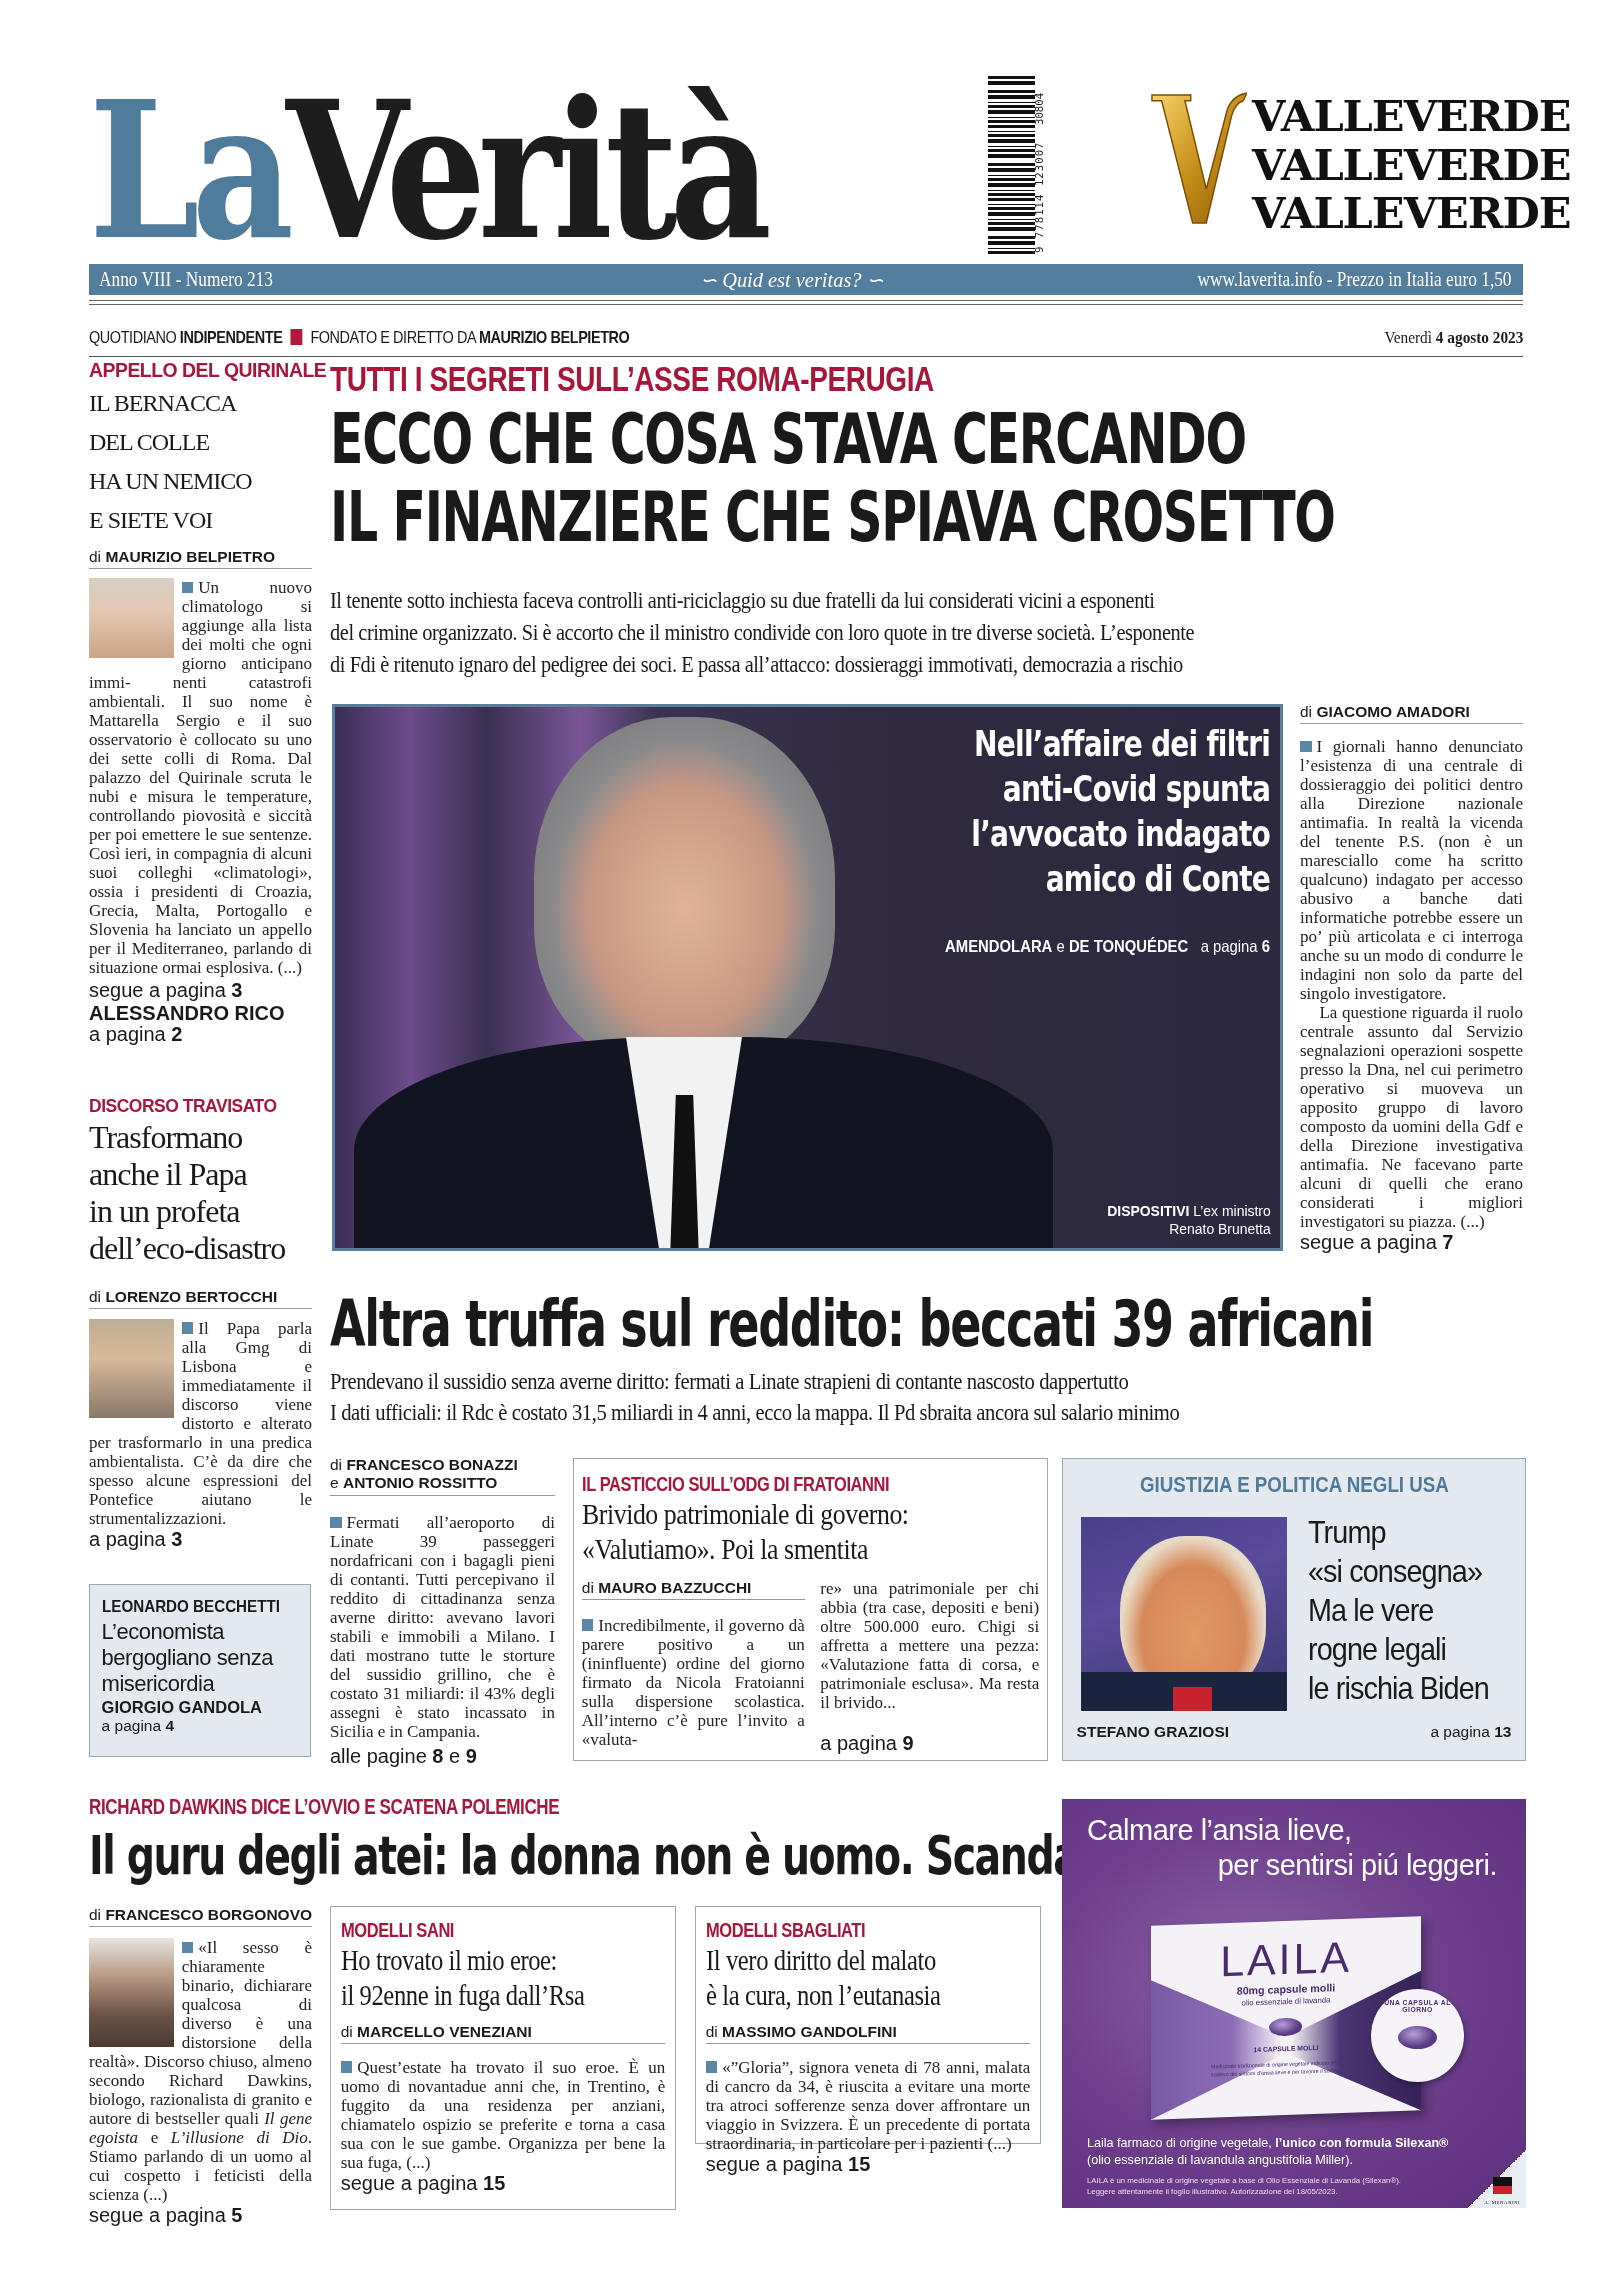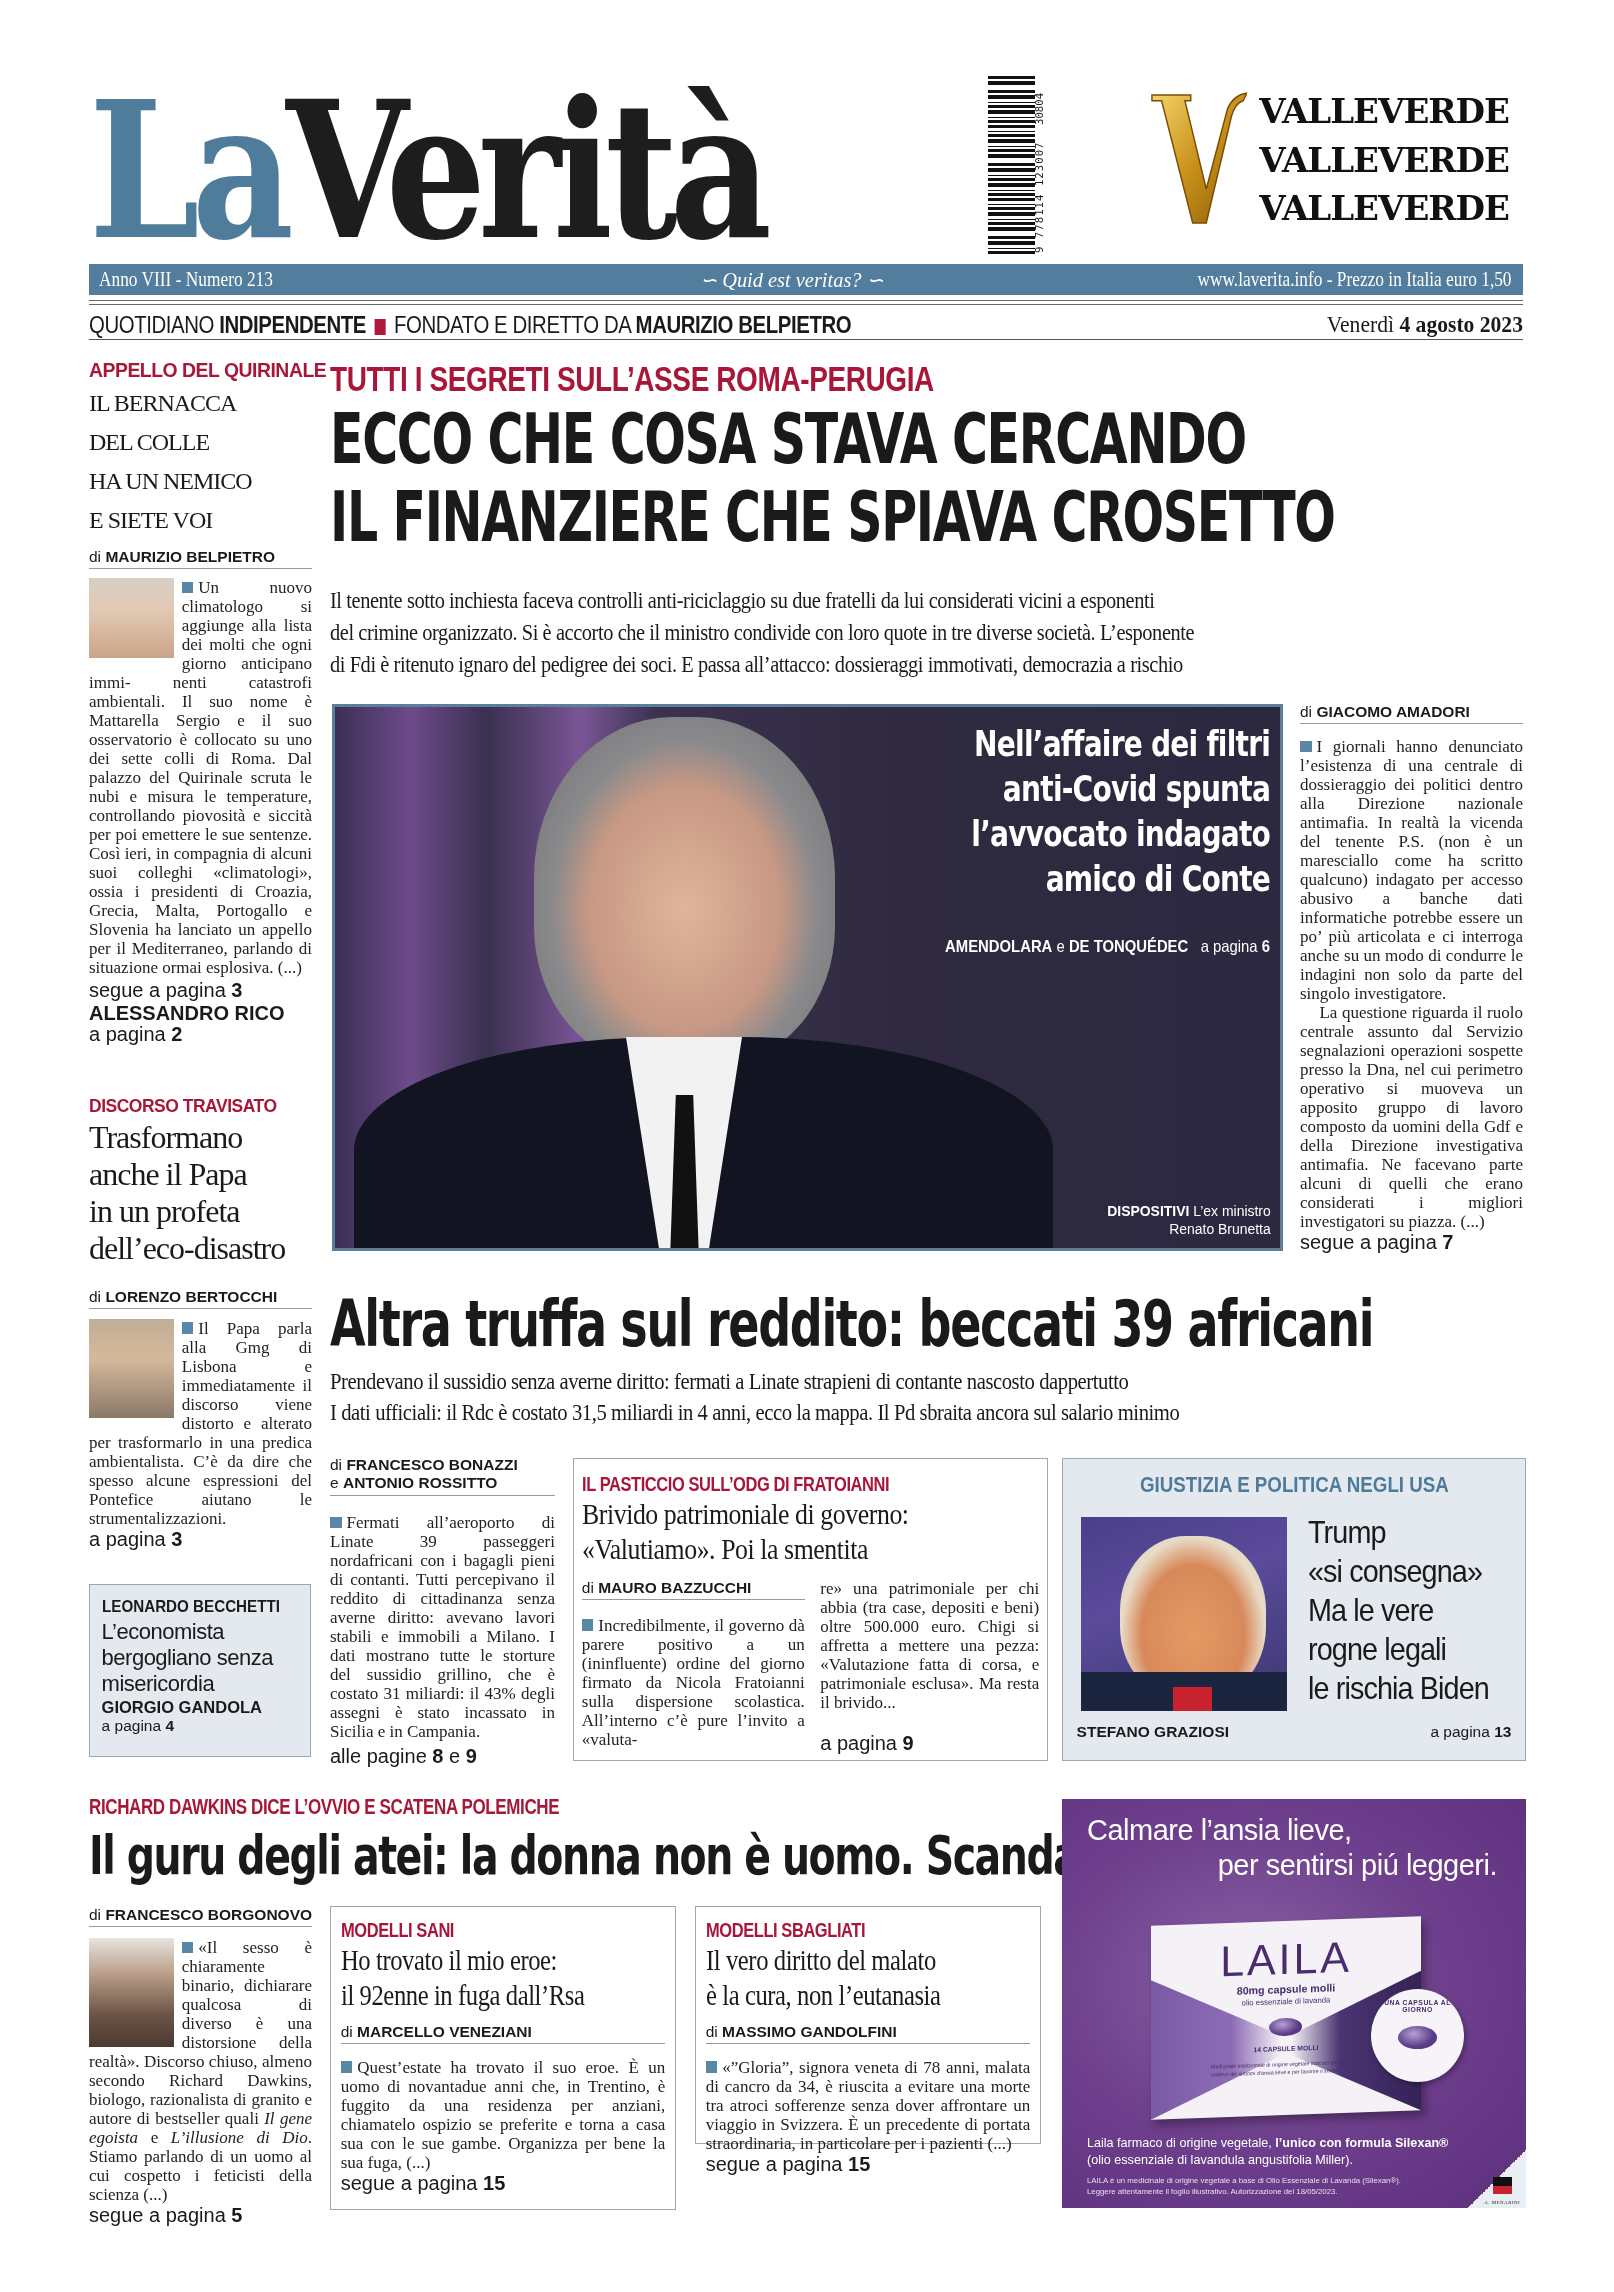"VALLEVERDE" .vtext { font-size: 34px -> 43px }
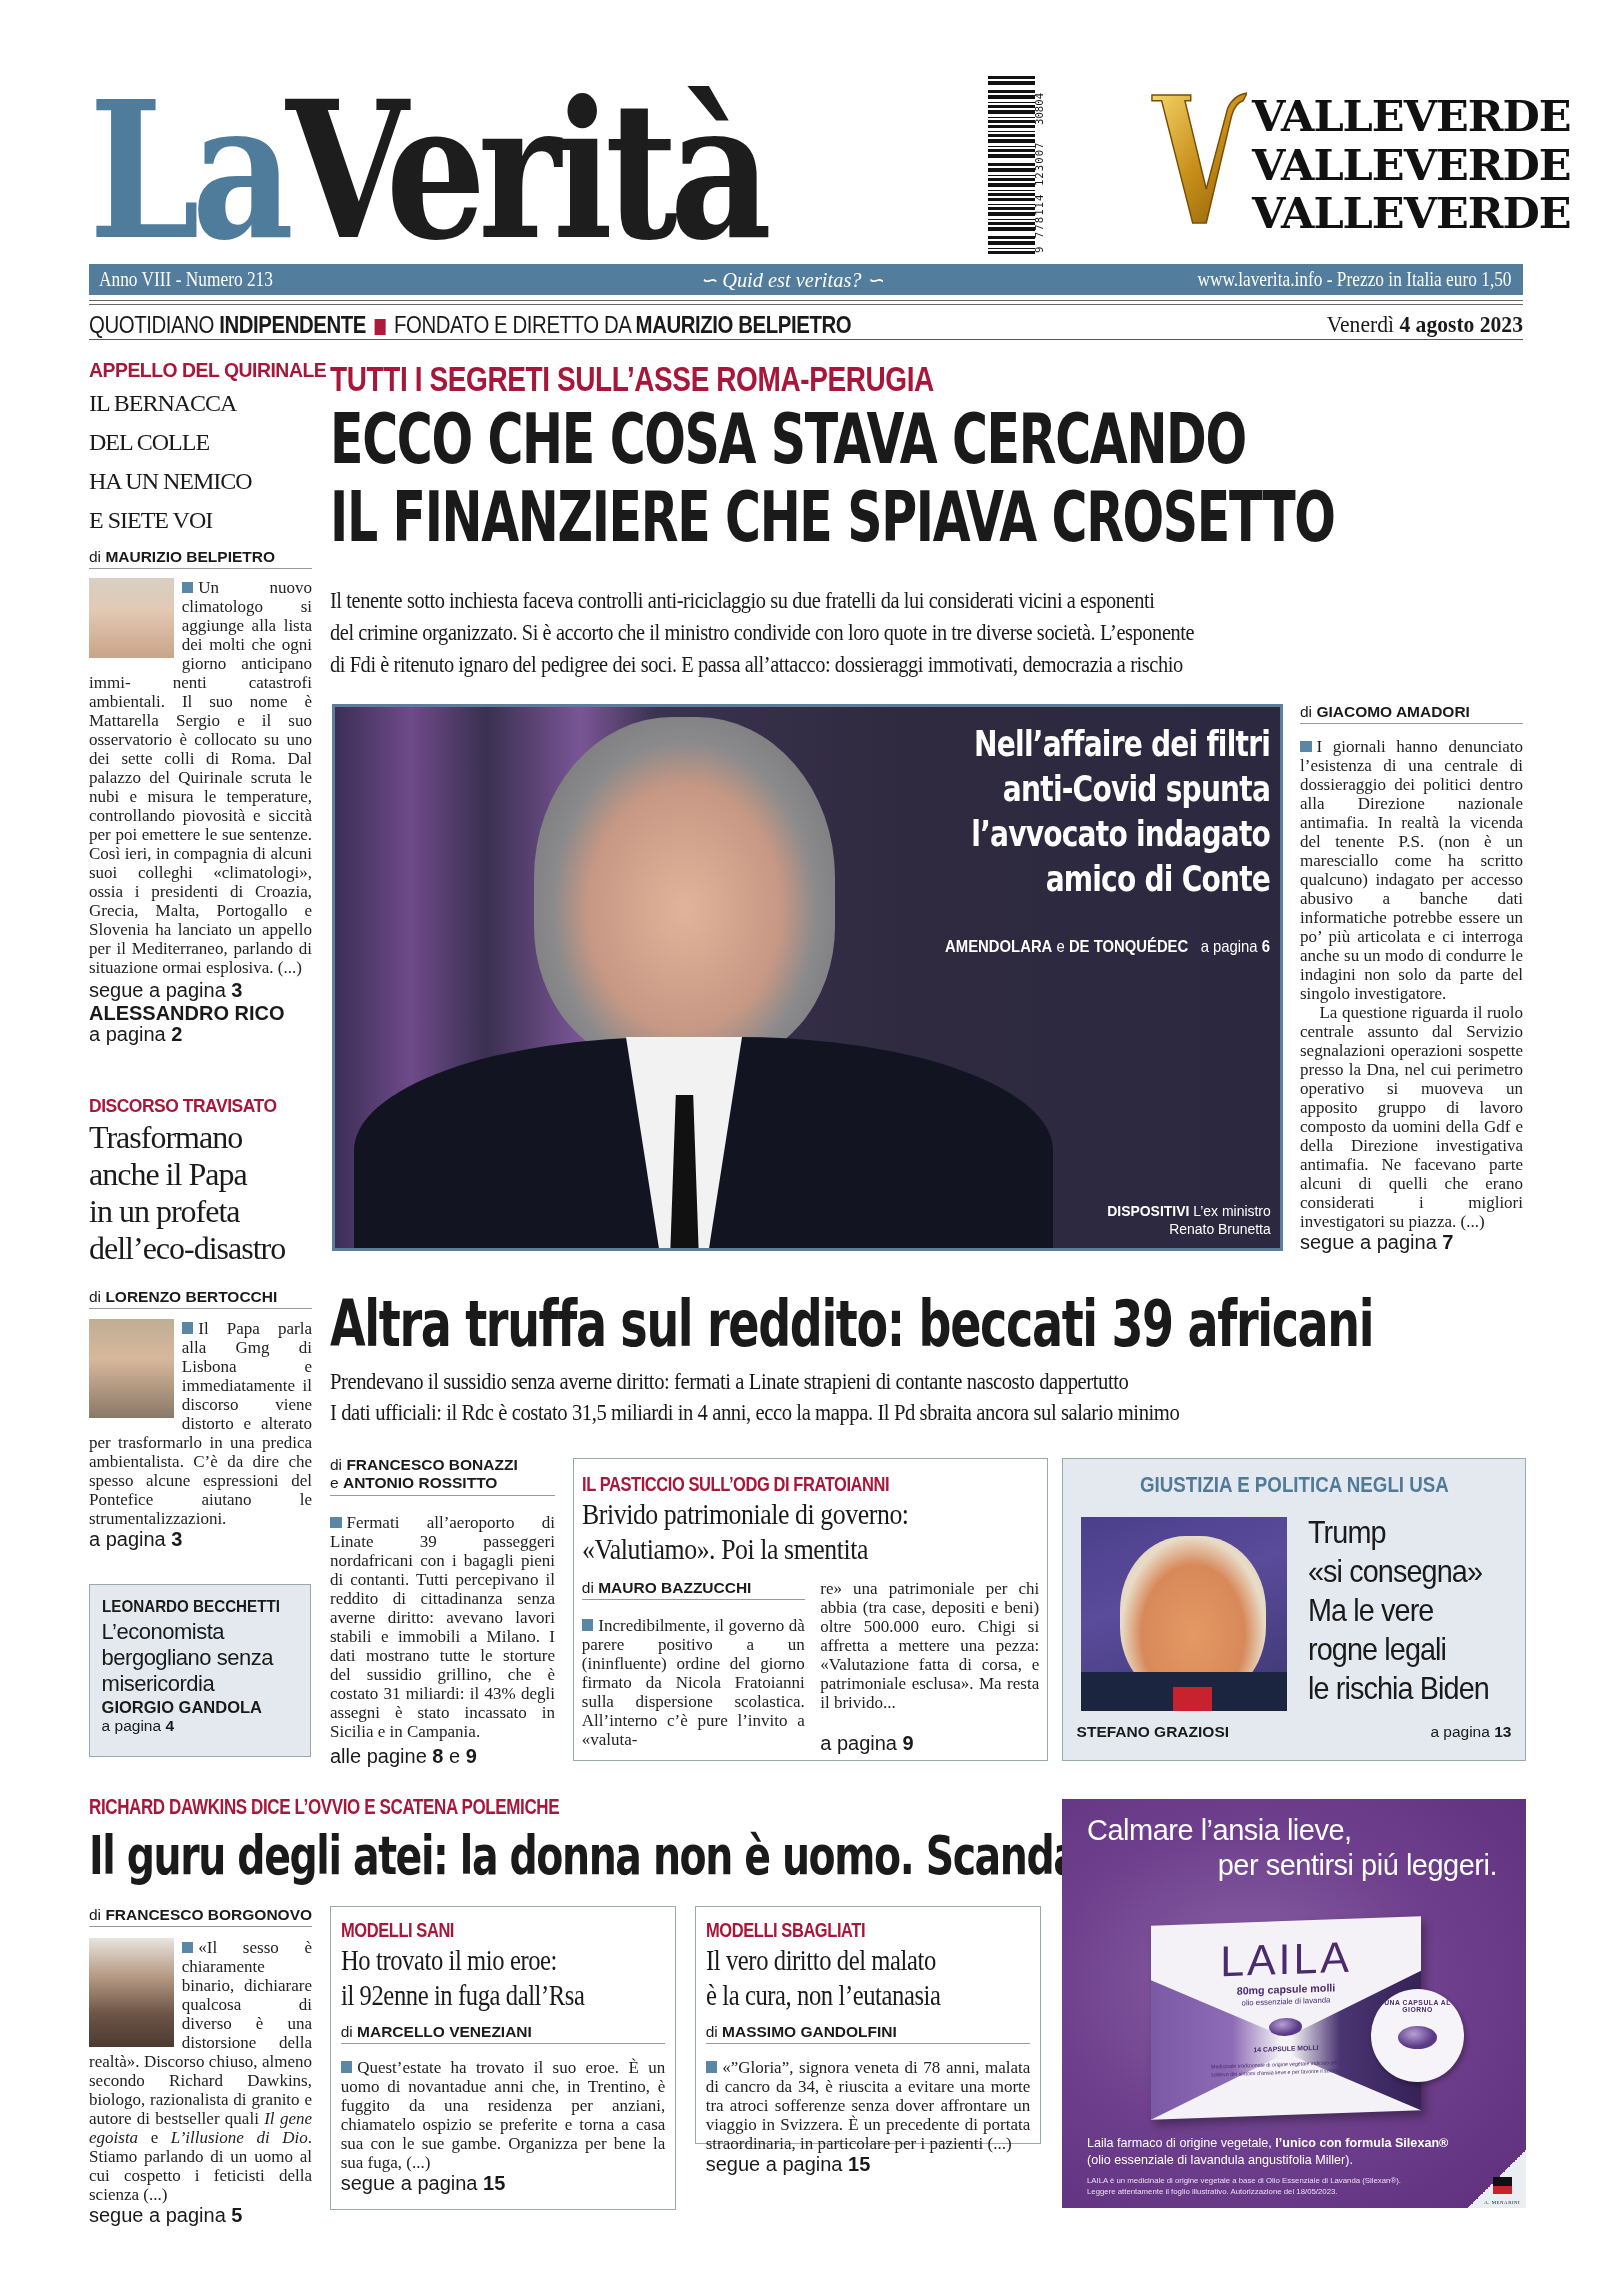"QUOTIDIANO INDIPENDENTE FONDATO E" .subline { font-size: 24px -> 17px; top: 311px -> 328px }
